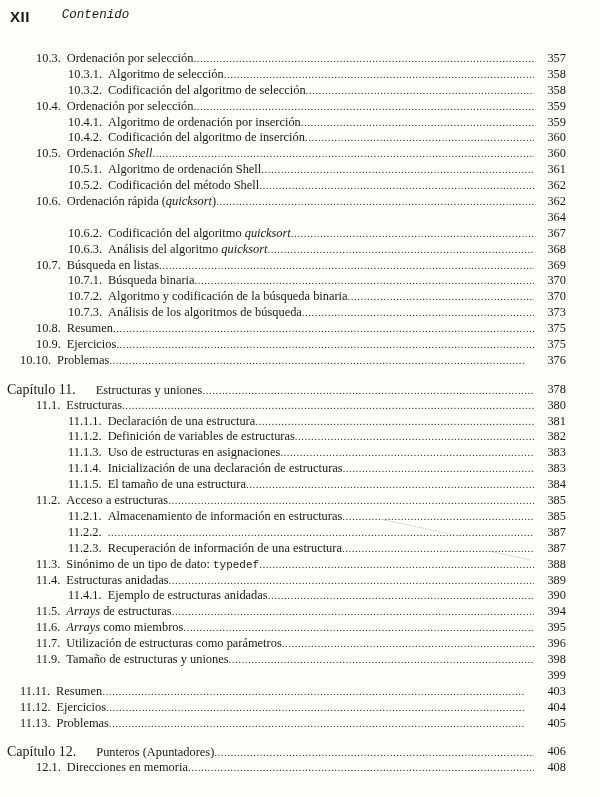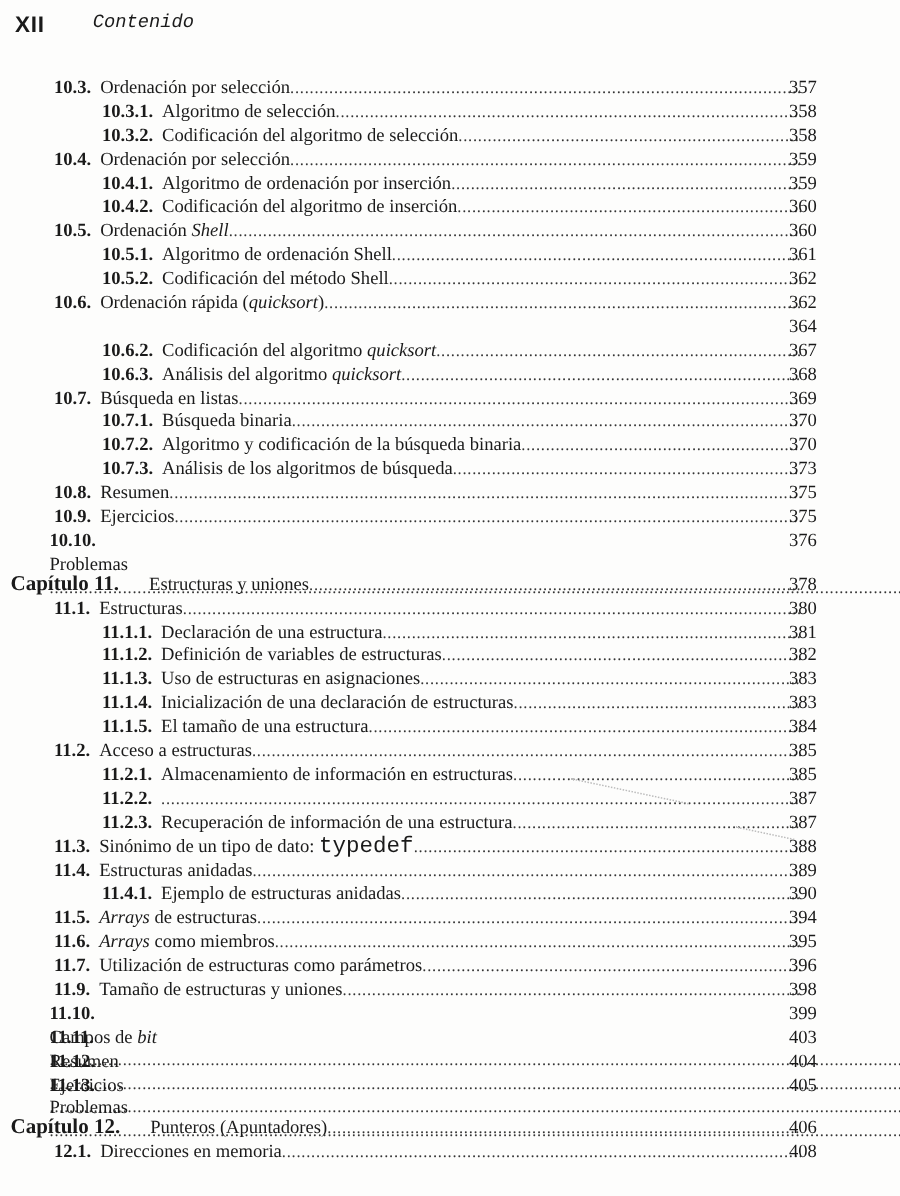"10.3." .num { font-weight: bold -> normal }
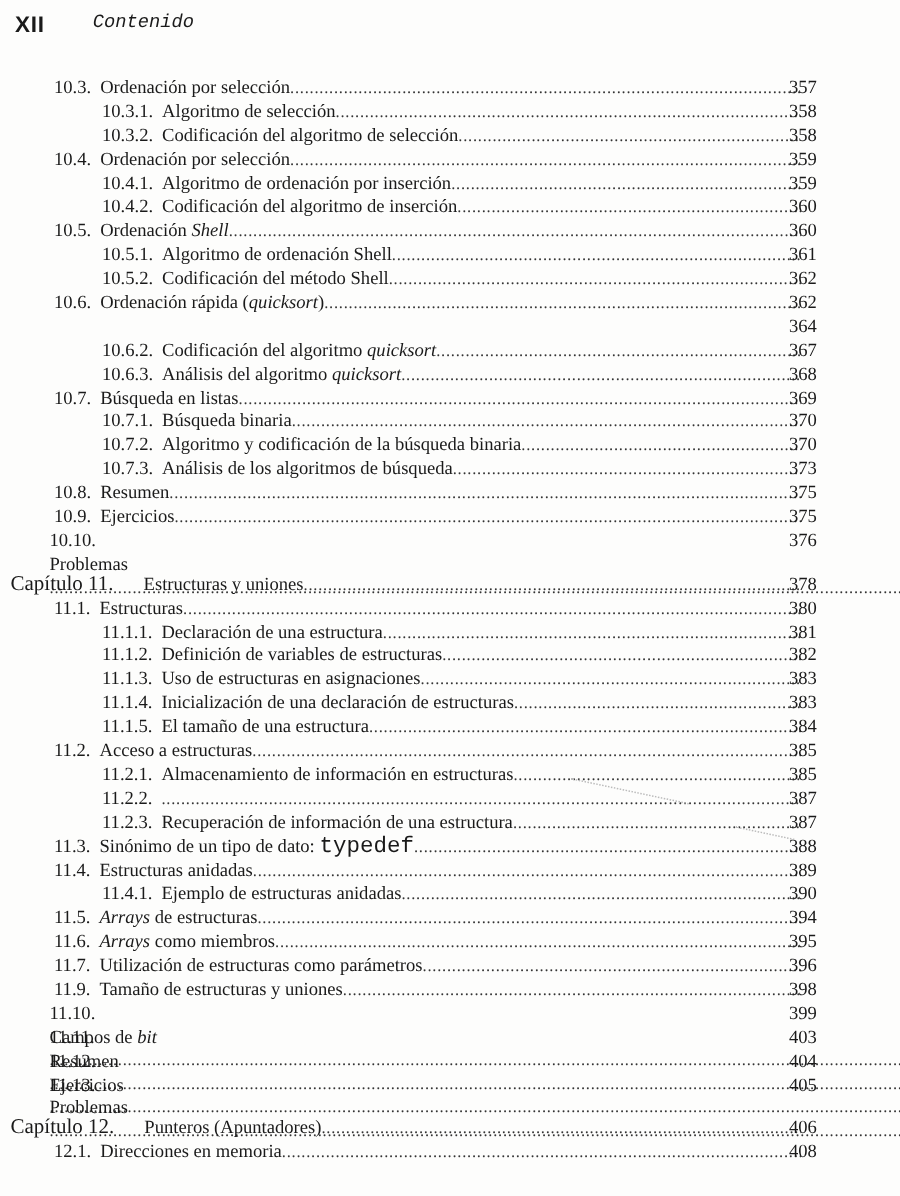"357" .page { text-align: none -> right }
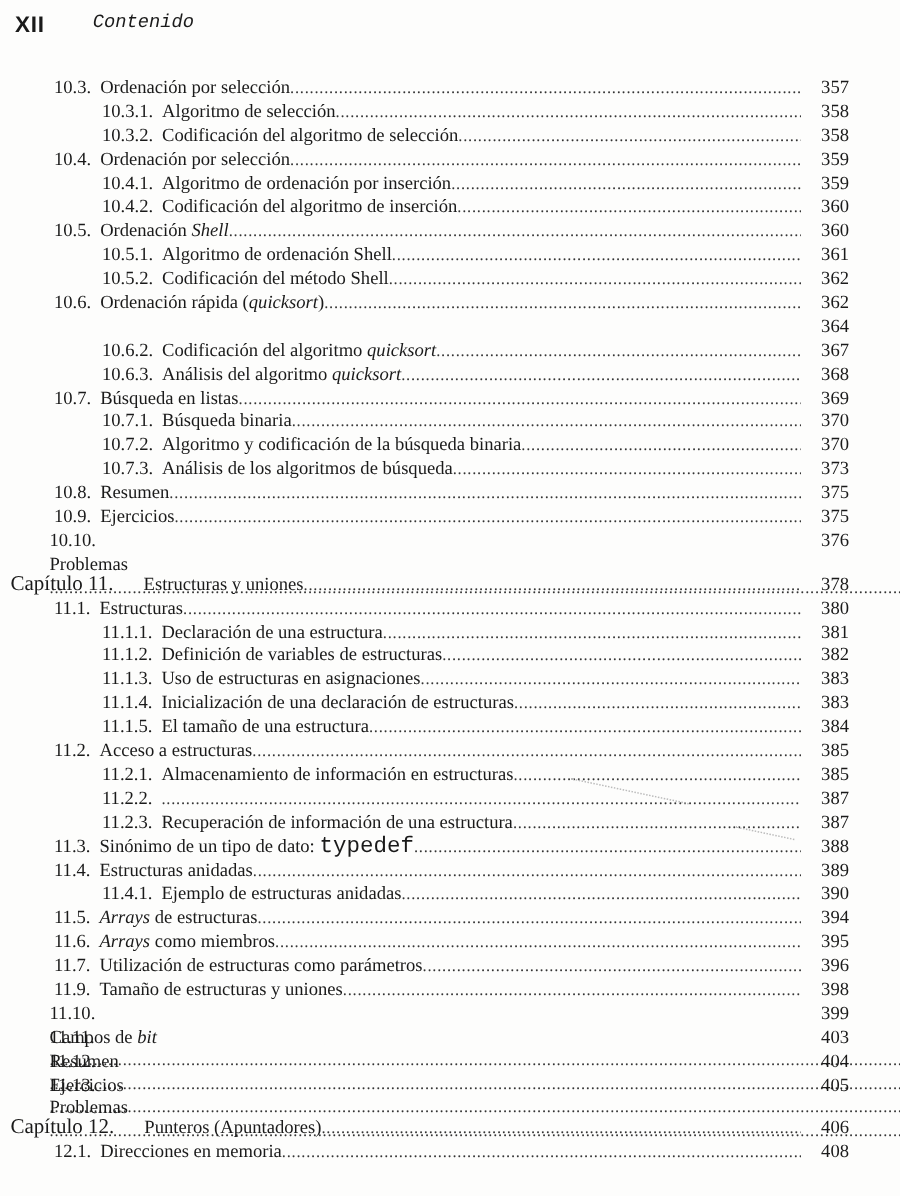"10.10." .lvl1.wide .left { flex-direction: column -> none; left: 33px -> 20px }
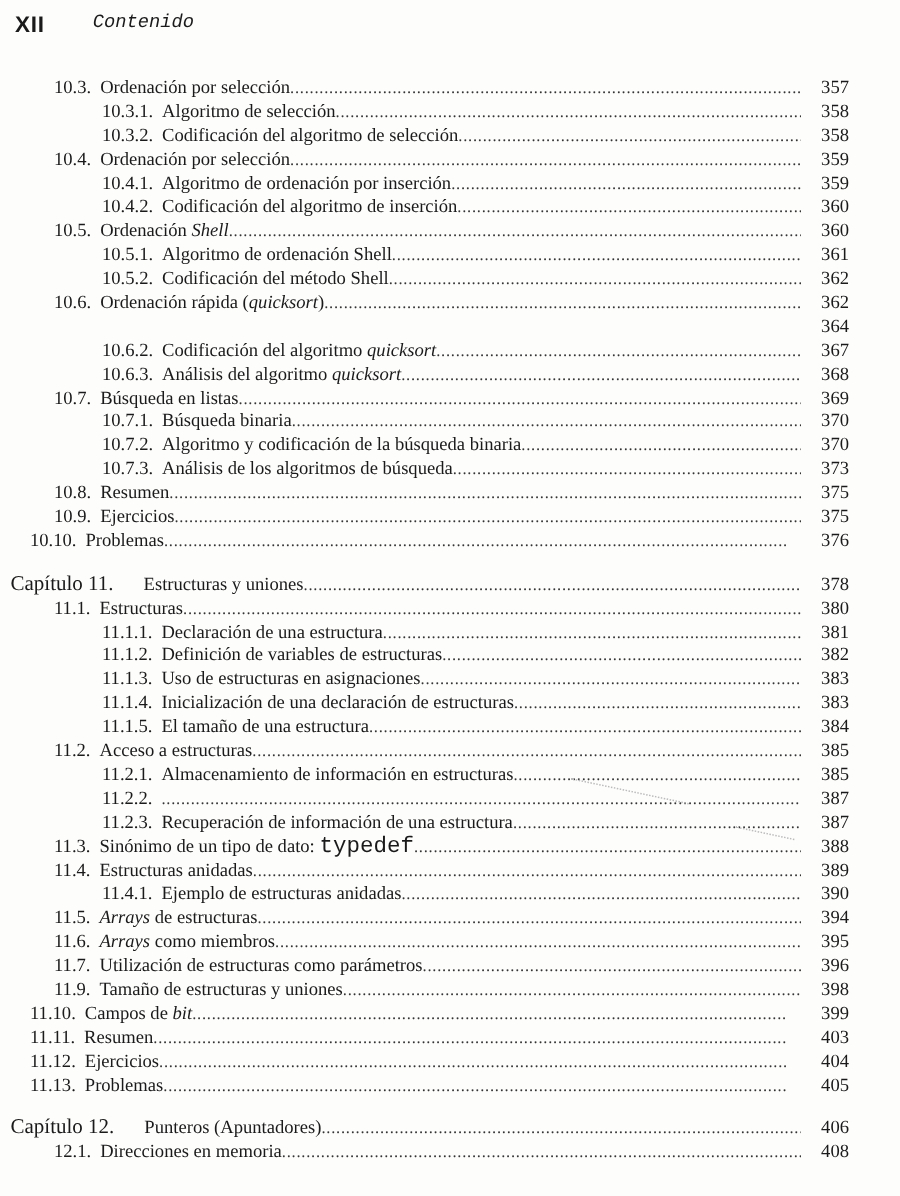"typedef" .mono { font-size: 15px -> 11px }
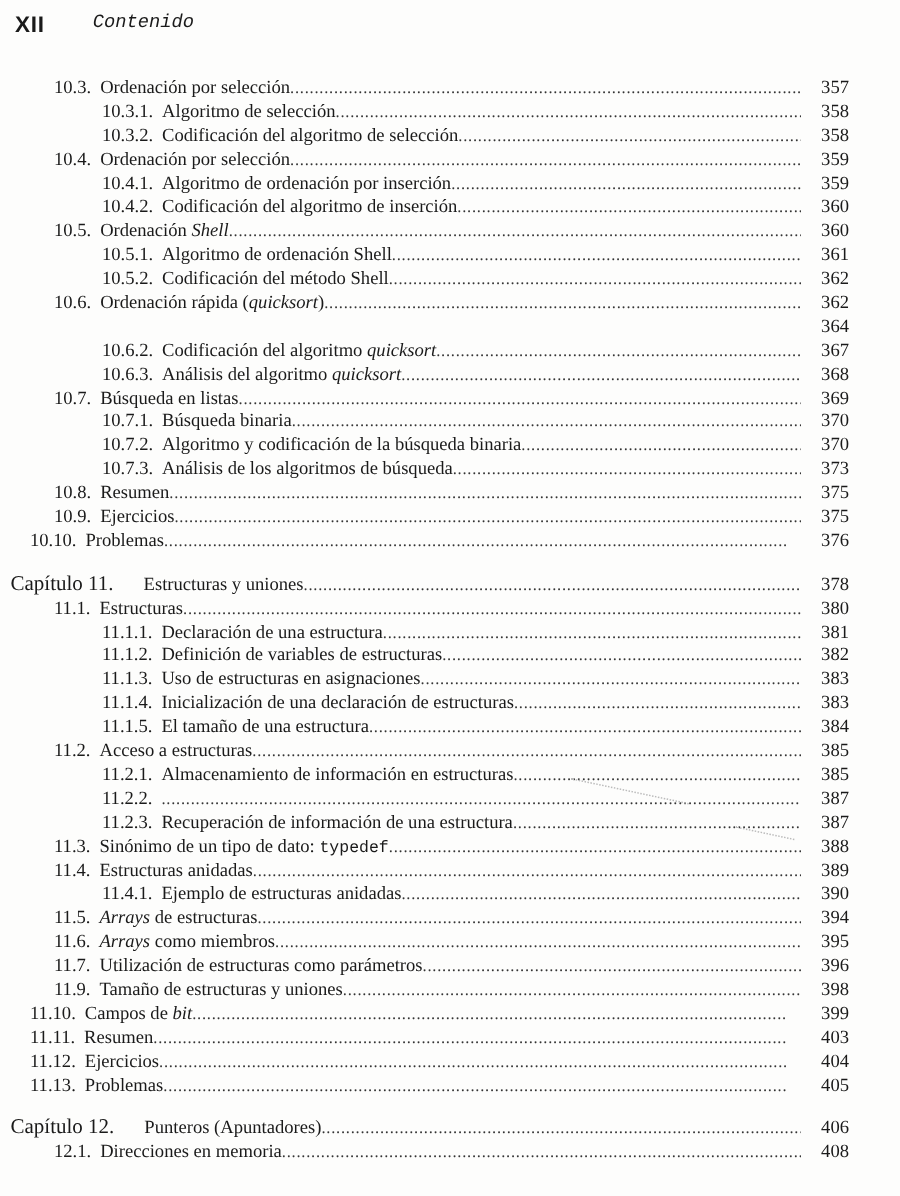"11.10." div.left { html: <div> <span>11.10.</span> <span><span>Campos de </span><i>bit</i></span> <span></span> </div> -> none }
